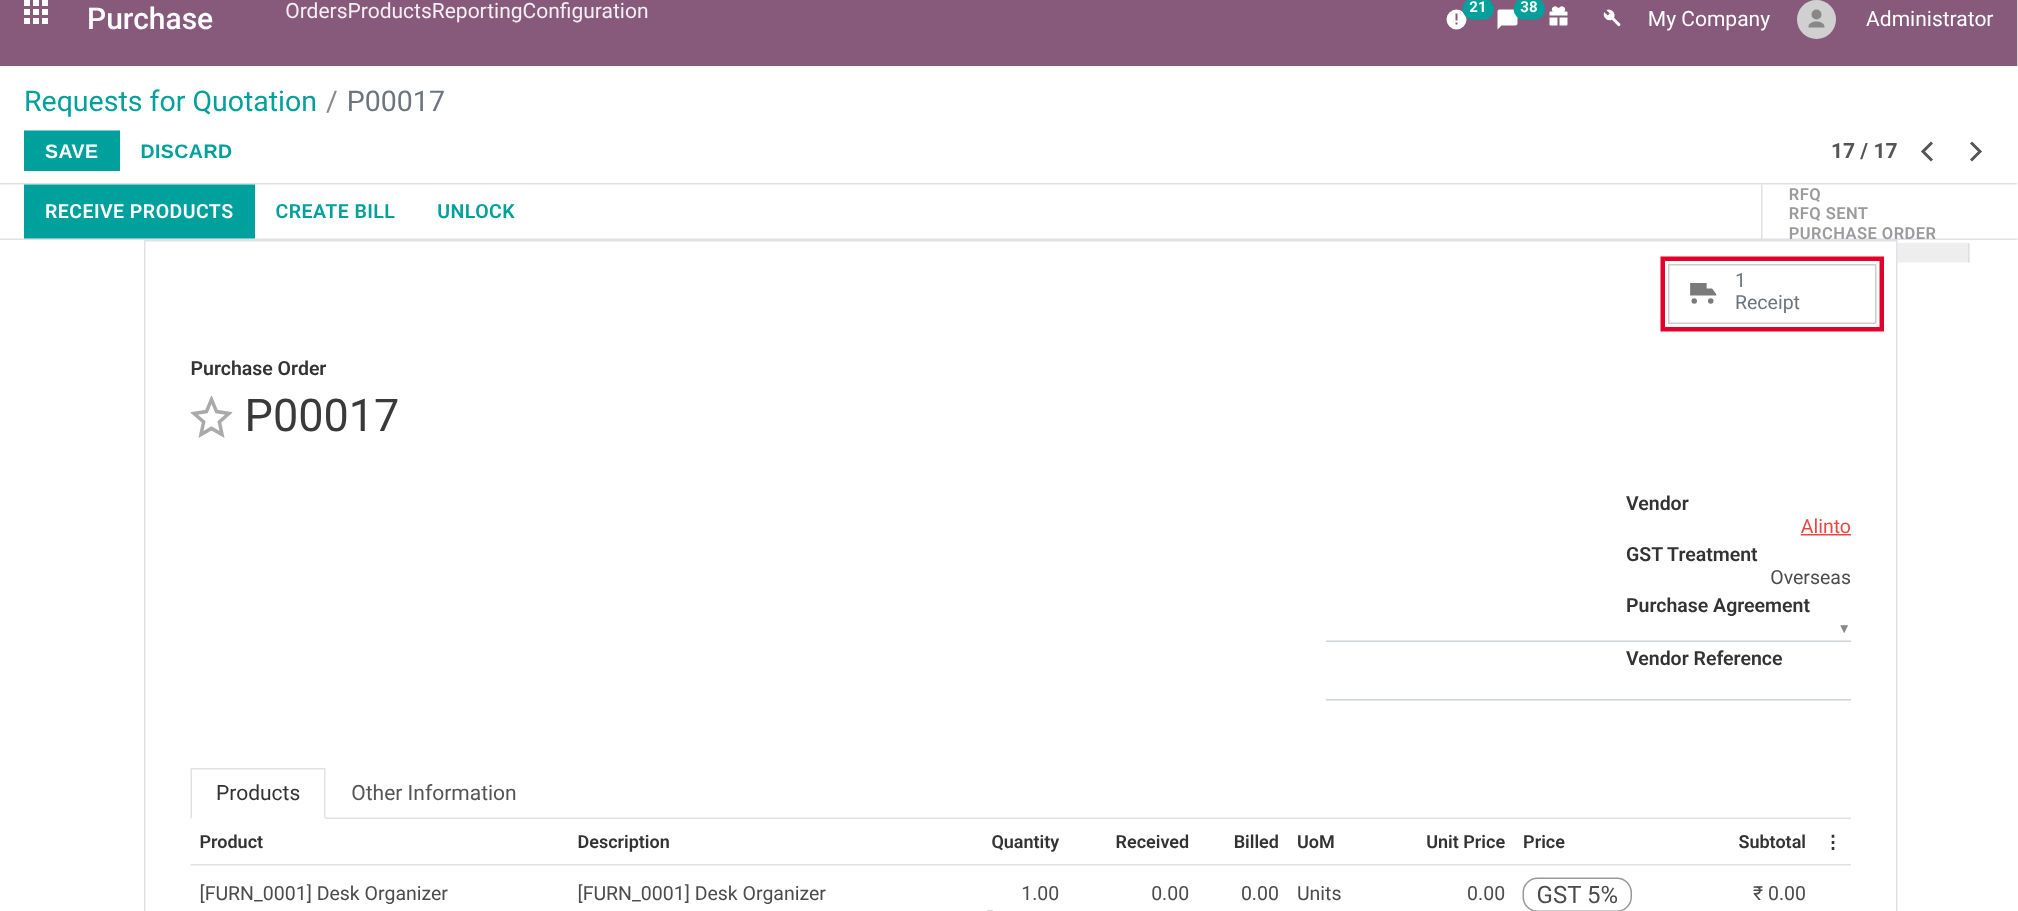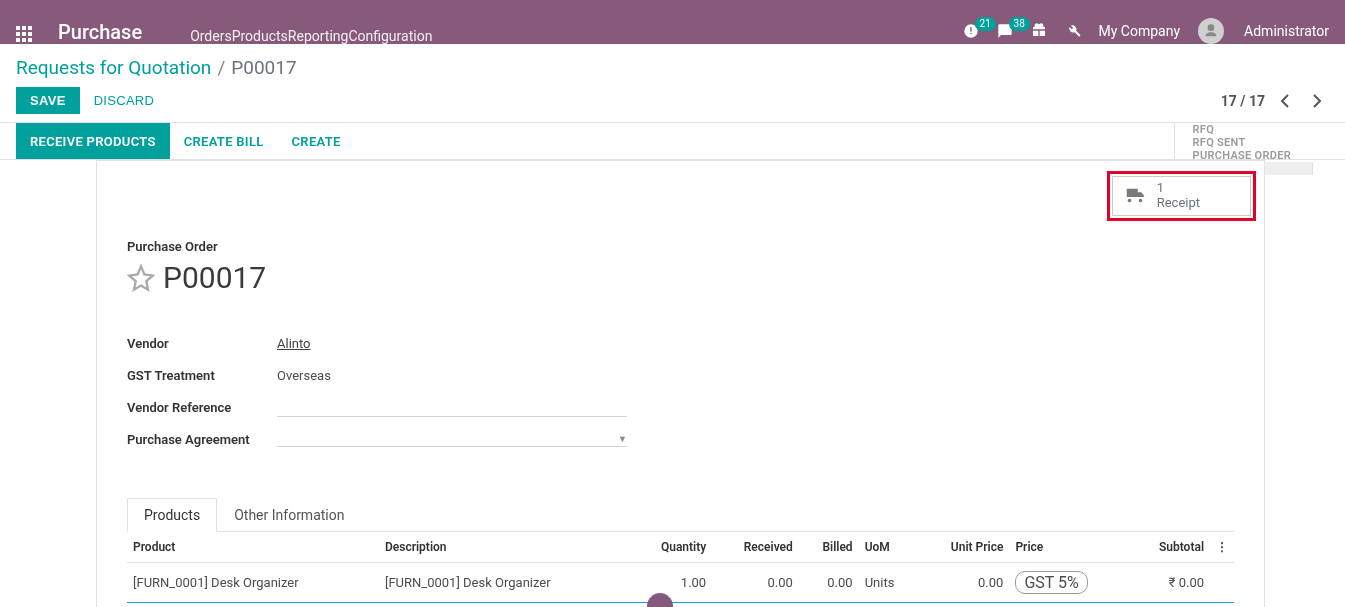"Purchase" .topbar { align-items: flex-end -> flex-start }
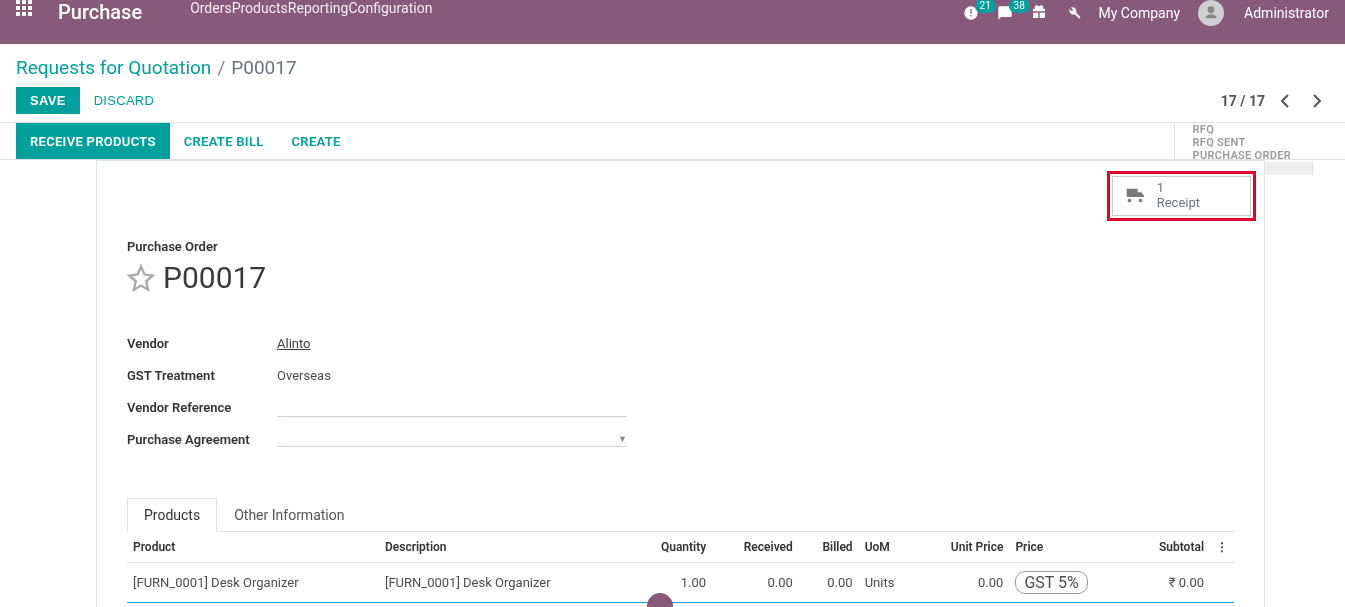"21" .badge-icon .count { font-weight: 400 -> 700 }
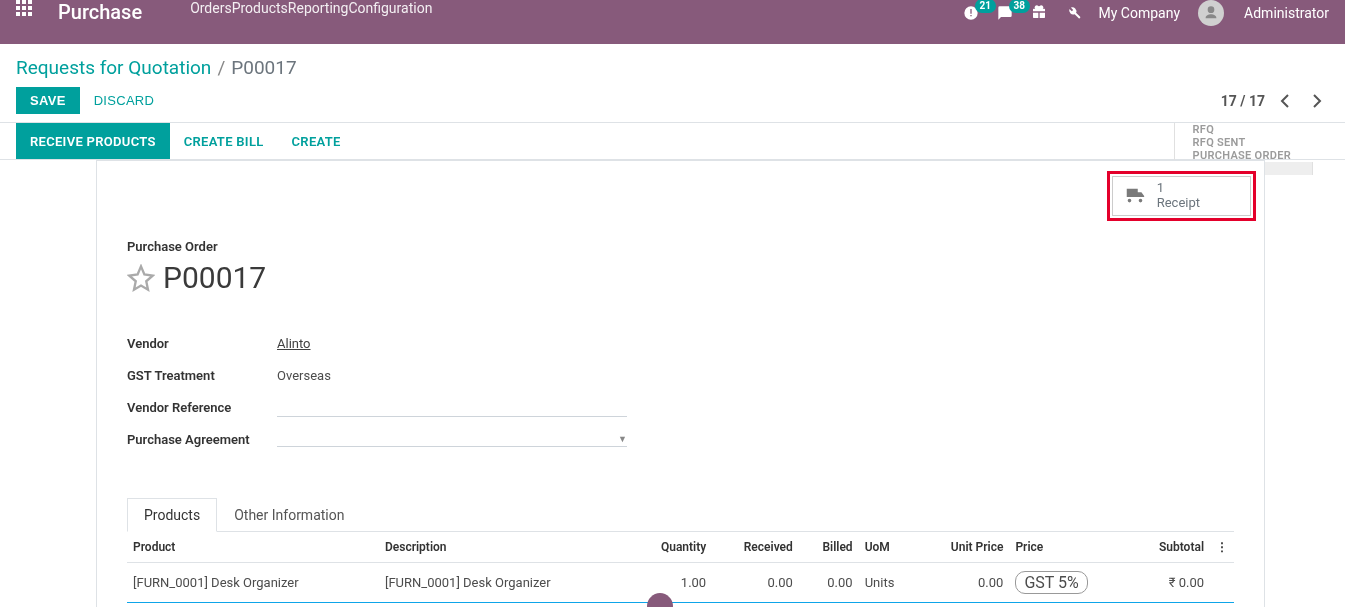"DISCARD" .btn-discard { font-weight: 400 -> 700 }
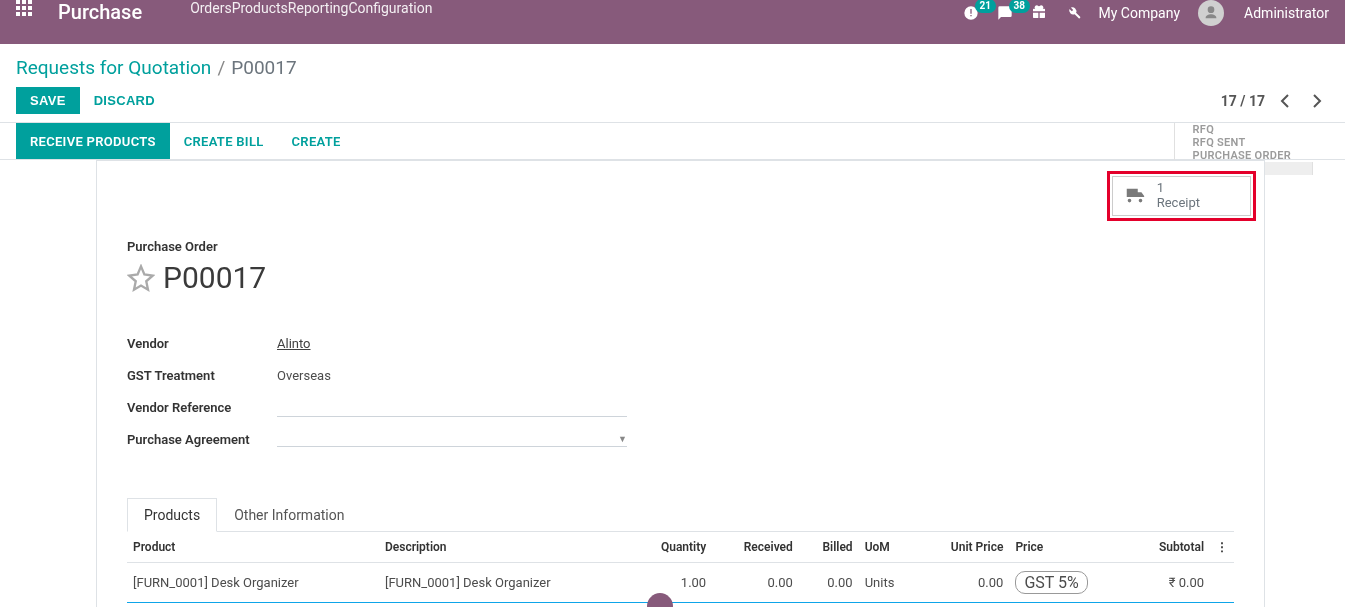"CREATE" div.sb-btn { text: CREATE -> UNLOCK }
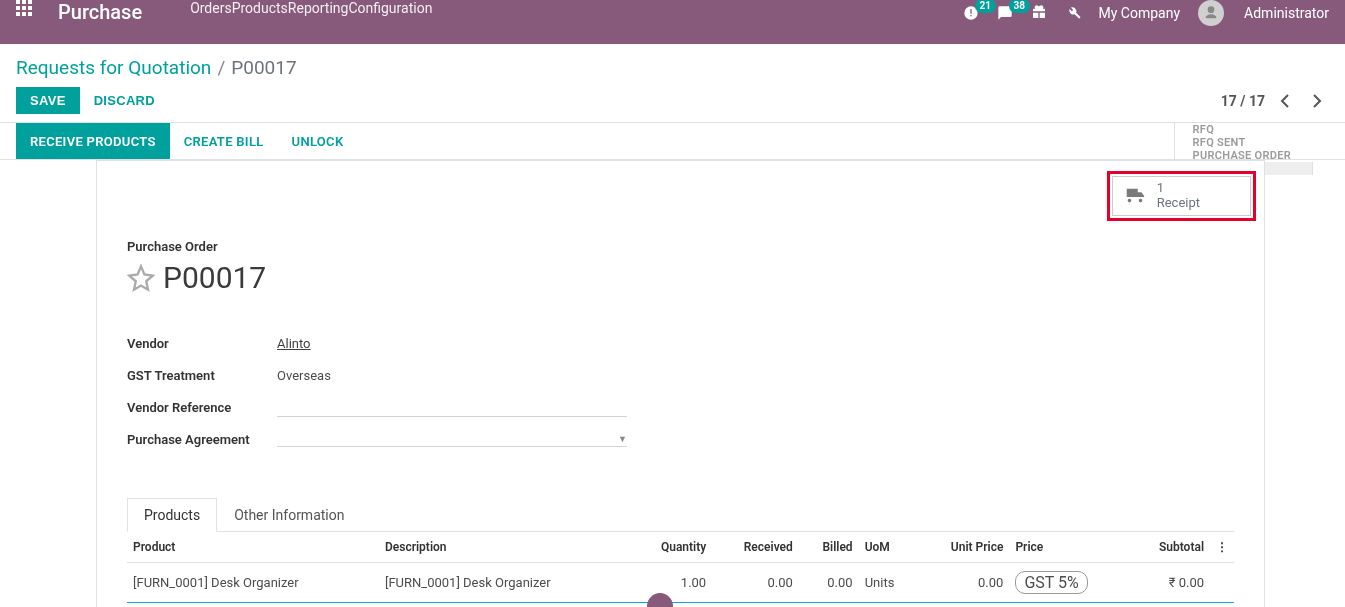"Vendor" .field { align-items: center -> flex-end; flex-direction: none -> column }
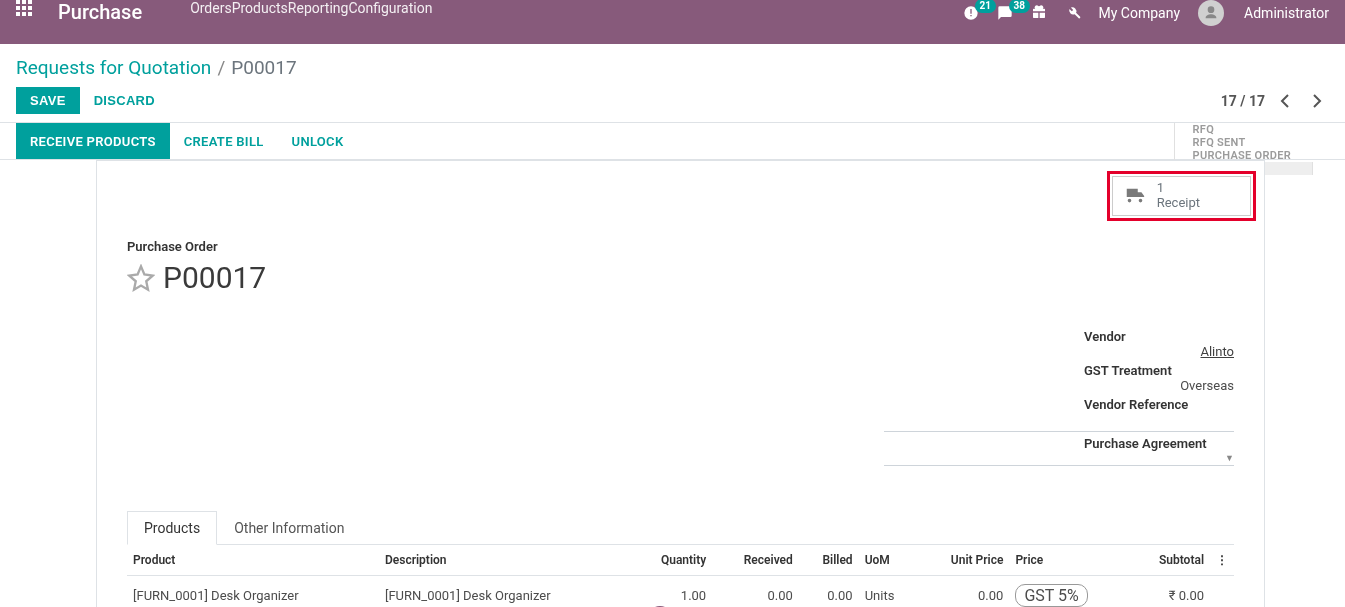"Alinto" .field .fval.link { color: #404040 -> #ef4444 }
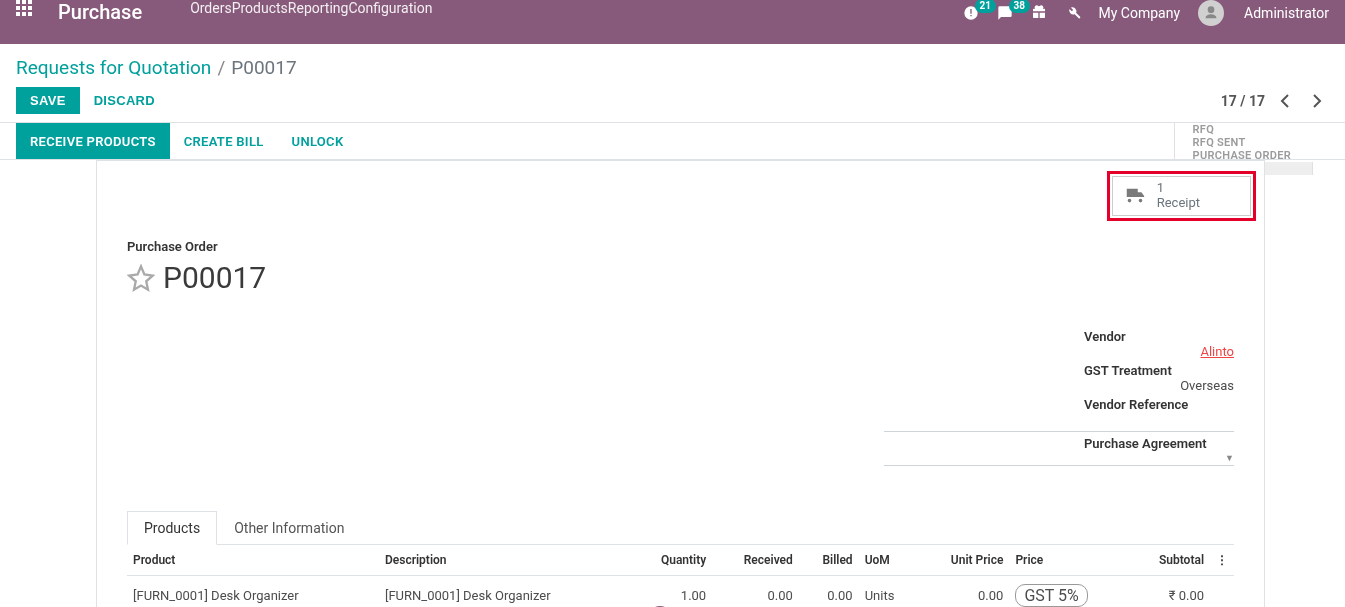"Vendor Reference" div.field { order: before "Purchase Agreement" -> after "Purchase Agreement" }
